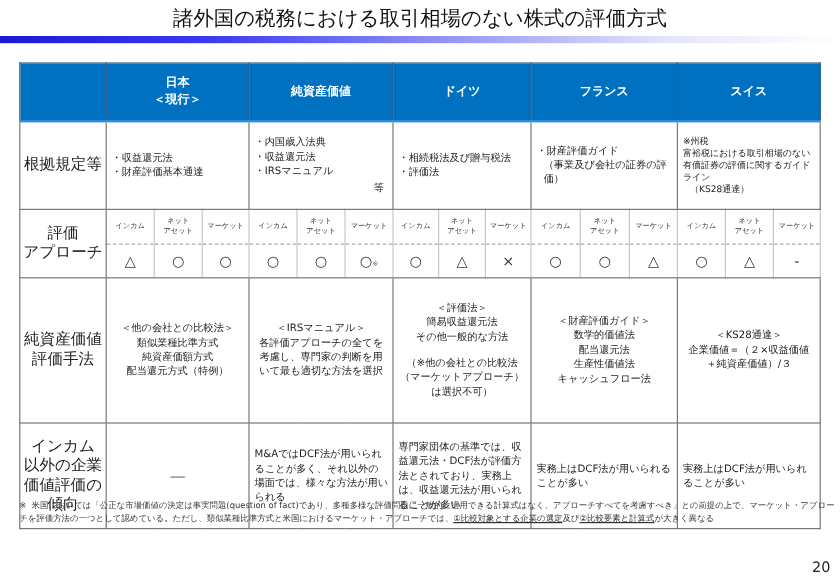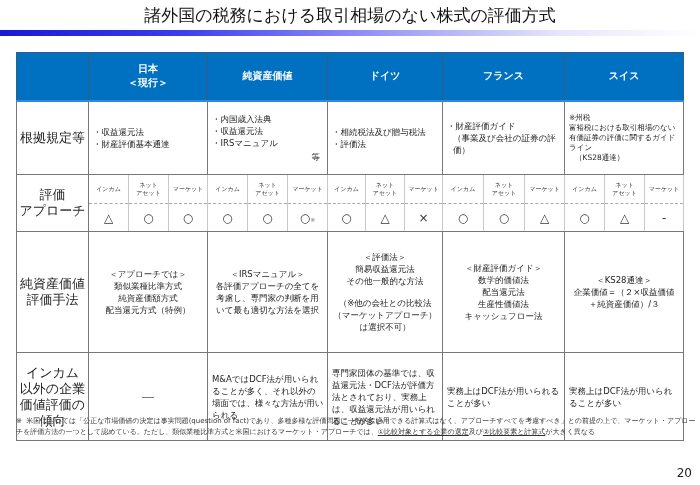"＜アプローチでは＞" div { text: アプローチでは -> 他の会社との比較法 }
